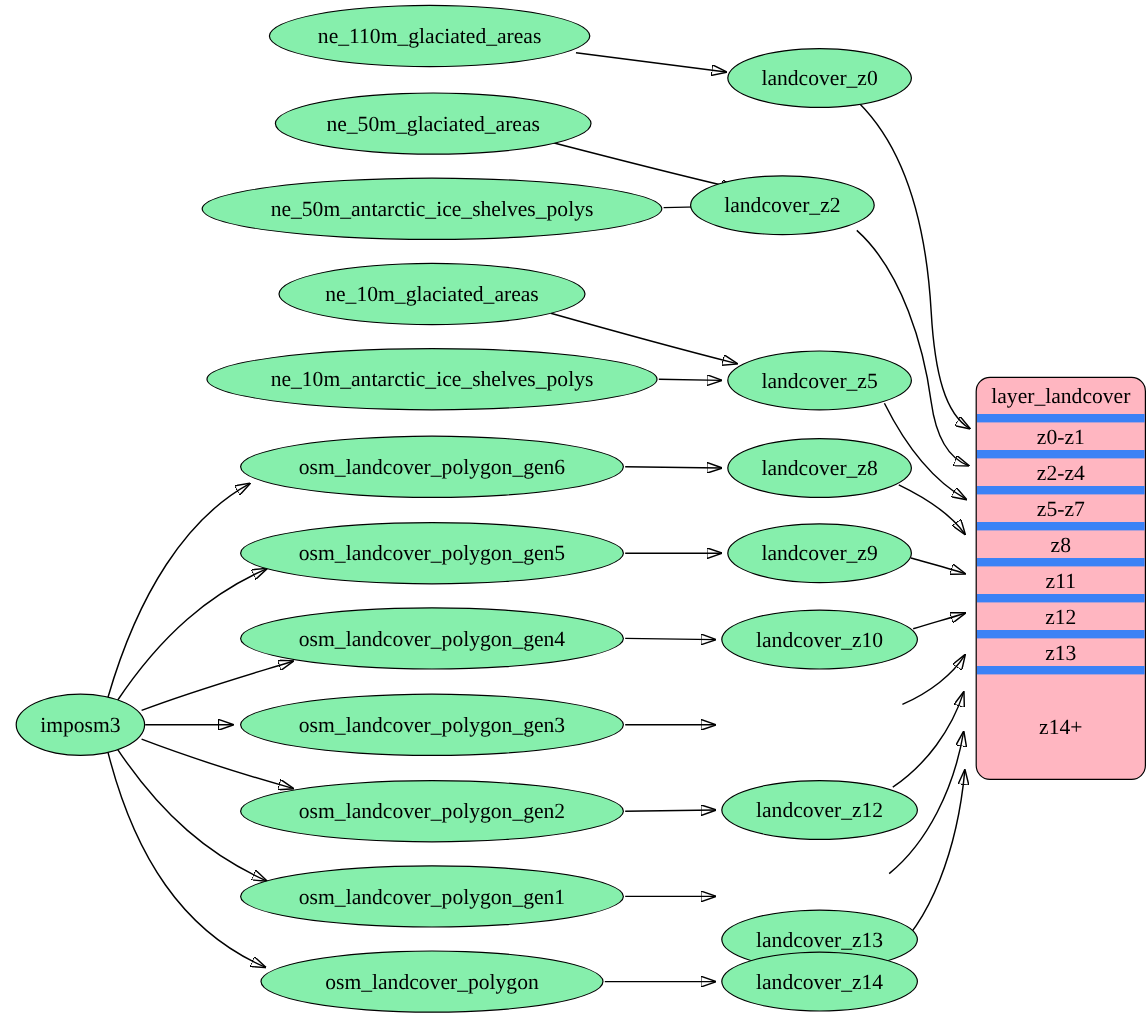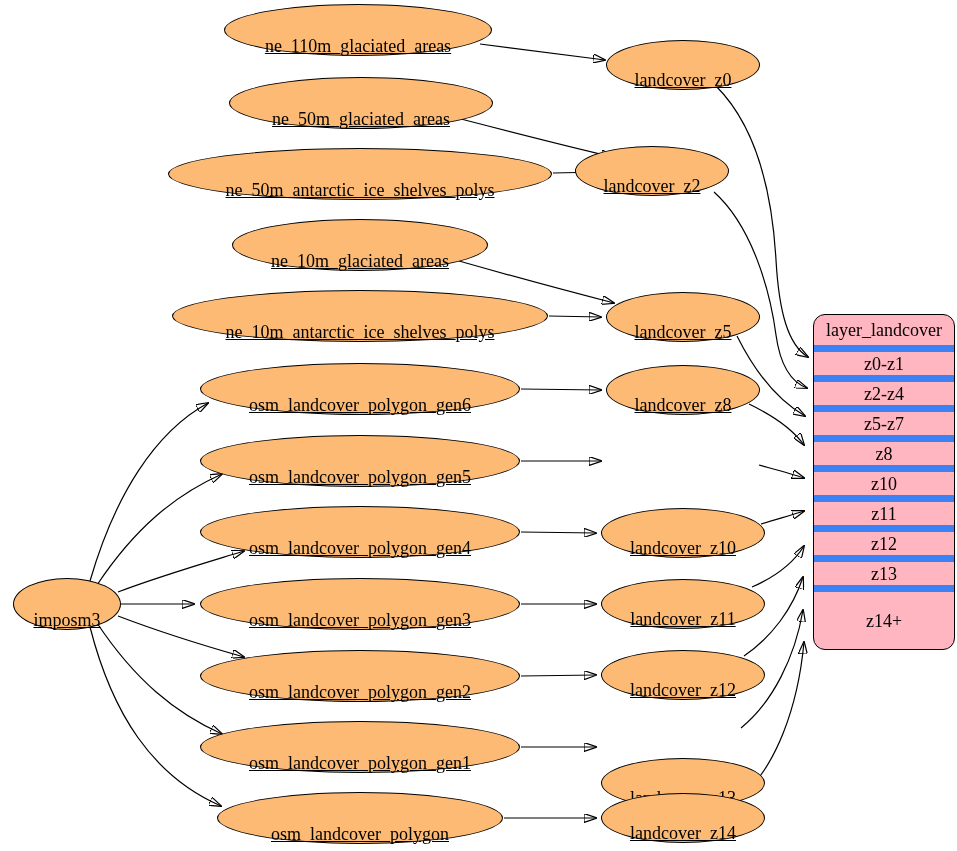"ne_110m_glaciated_areas" .node { align-items: flex-end -> center; background: #fdba74 -> #86efac; text-decoration: underline -> none }
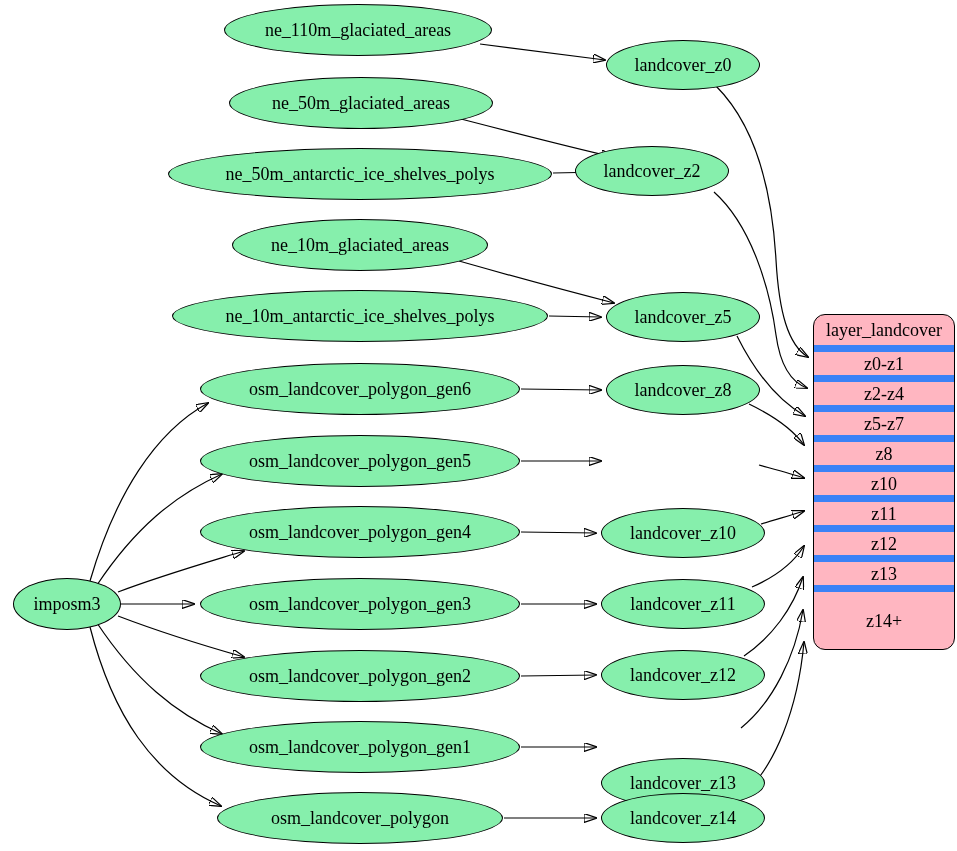"landcover_z9" div.node { html: none -> <div> <span>landcover_z9</span> </div> }
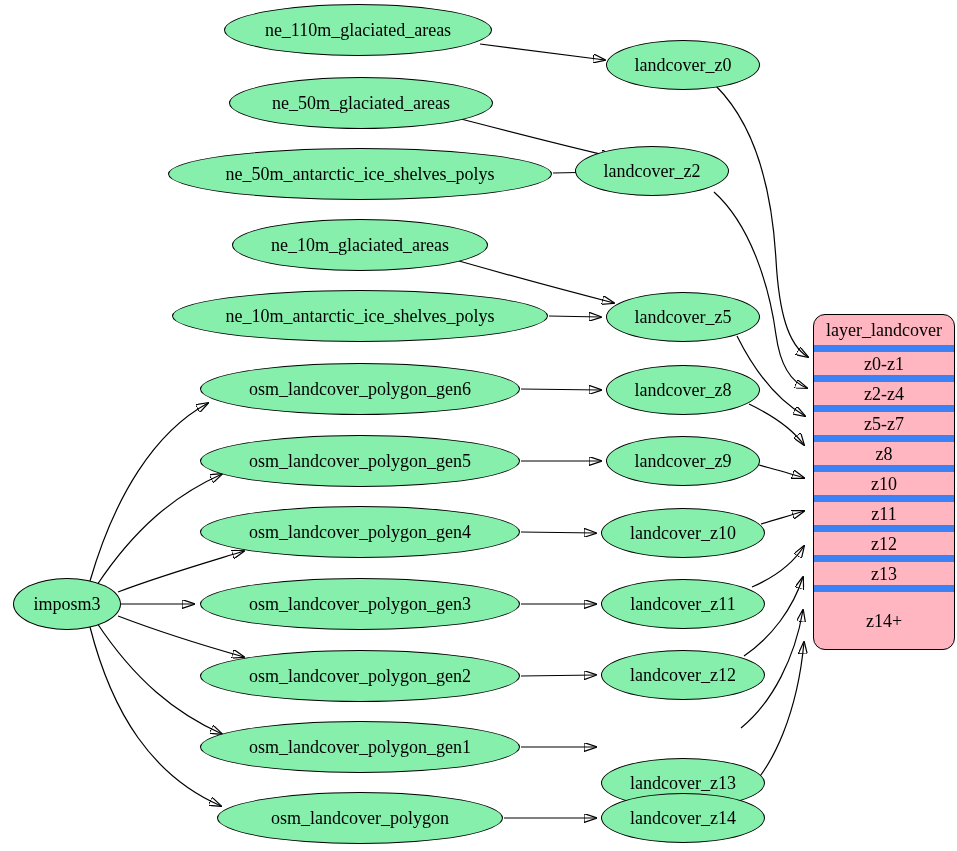"z10" div.cell { html: <div>z10</div> -> none }
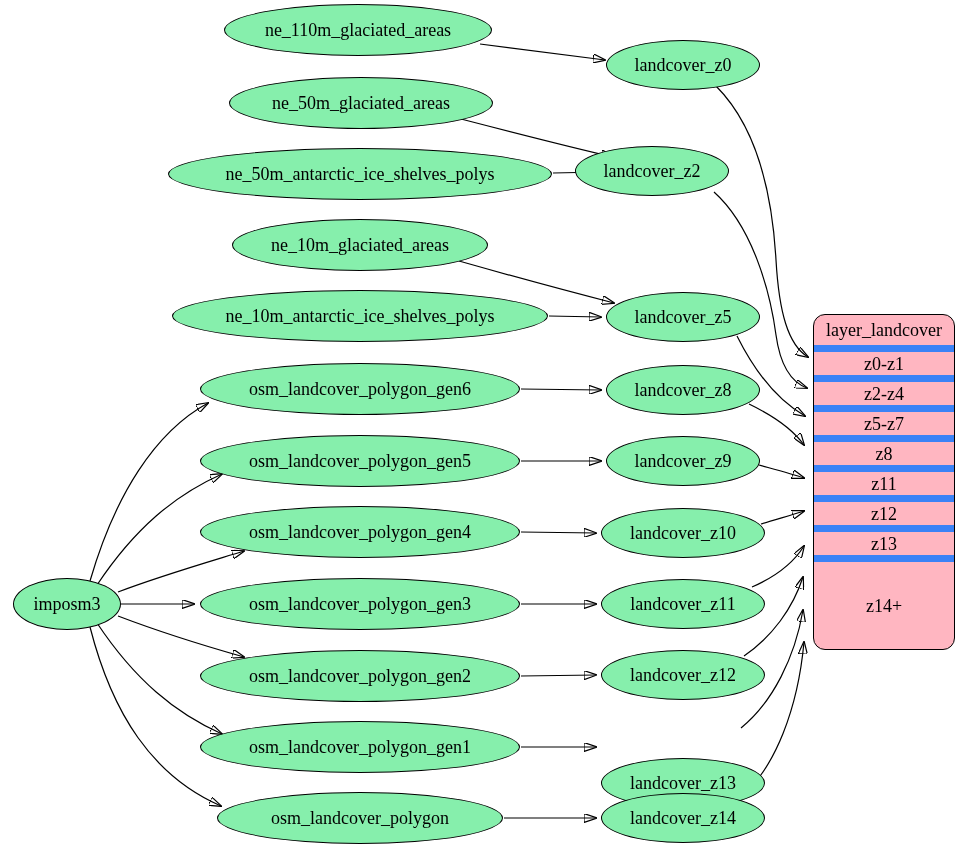"landcover_z11" div.node { html: <div> <span>landcover_z11</span> </div> -> none }
